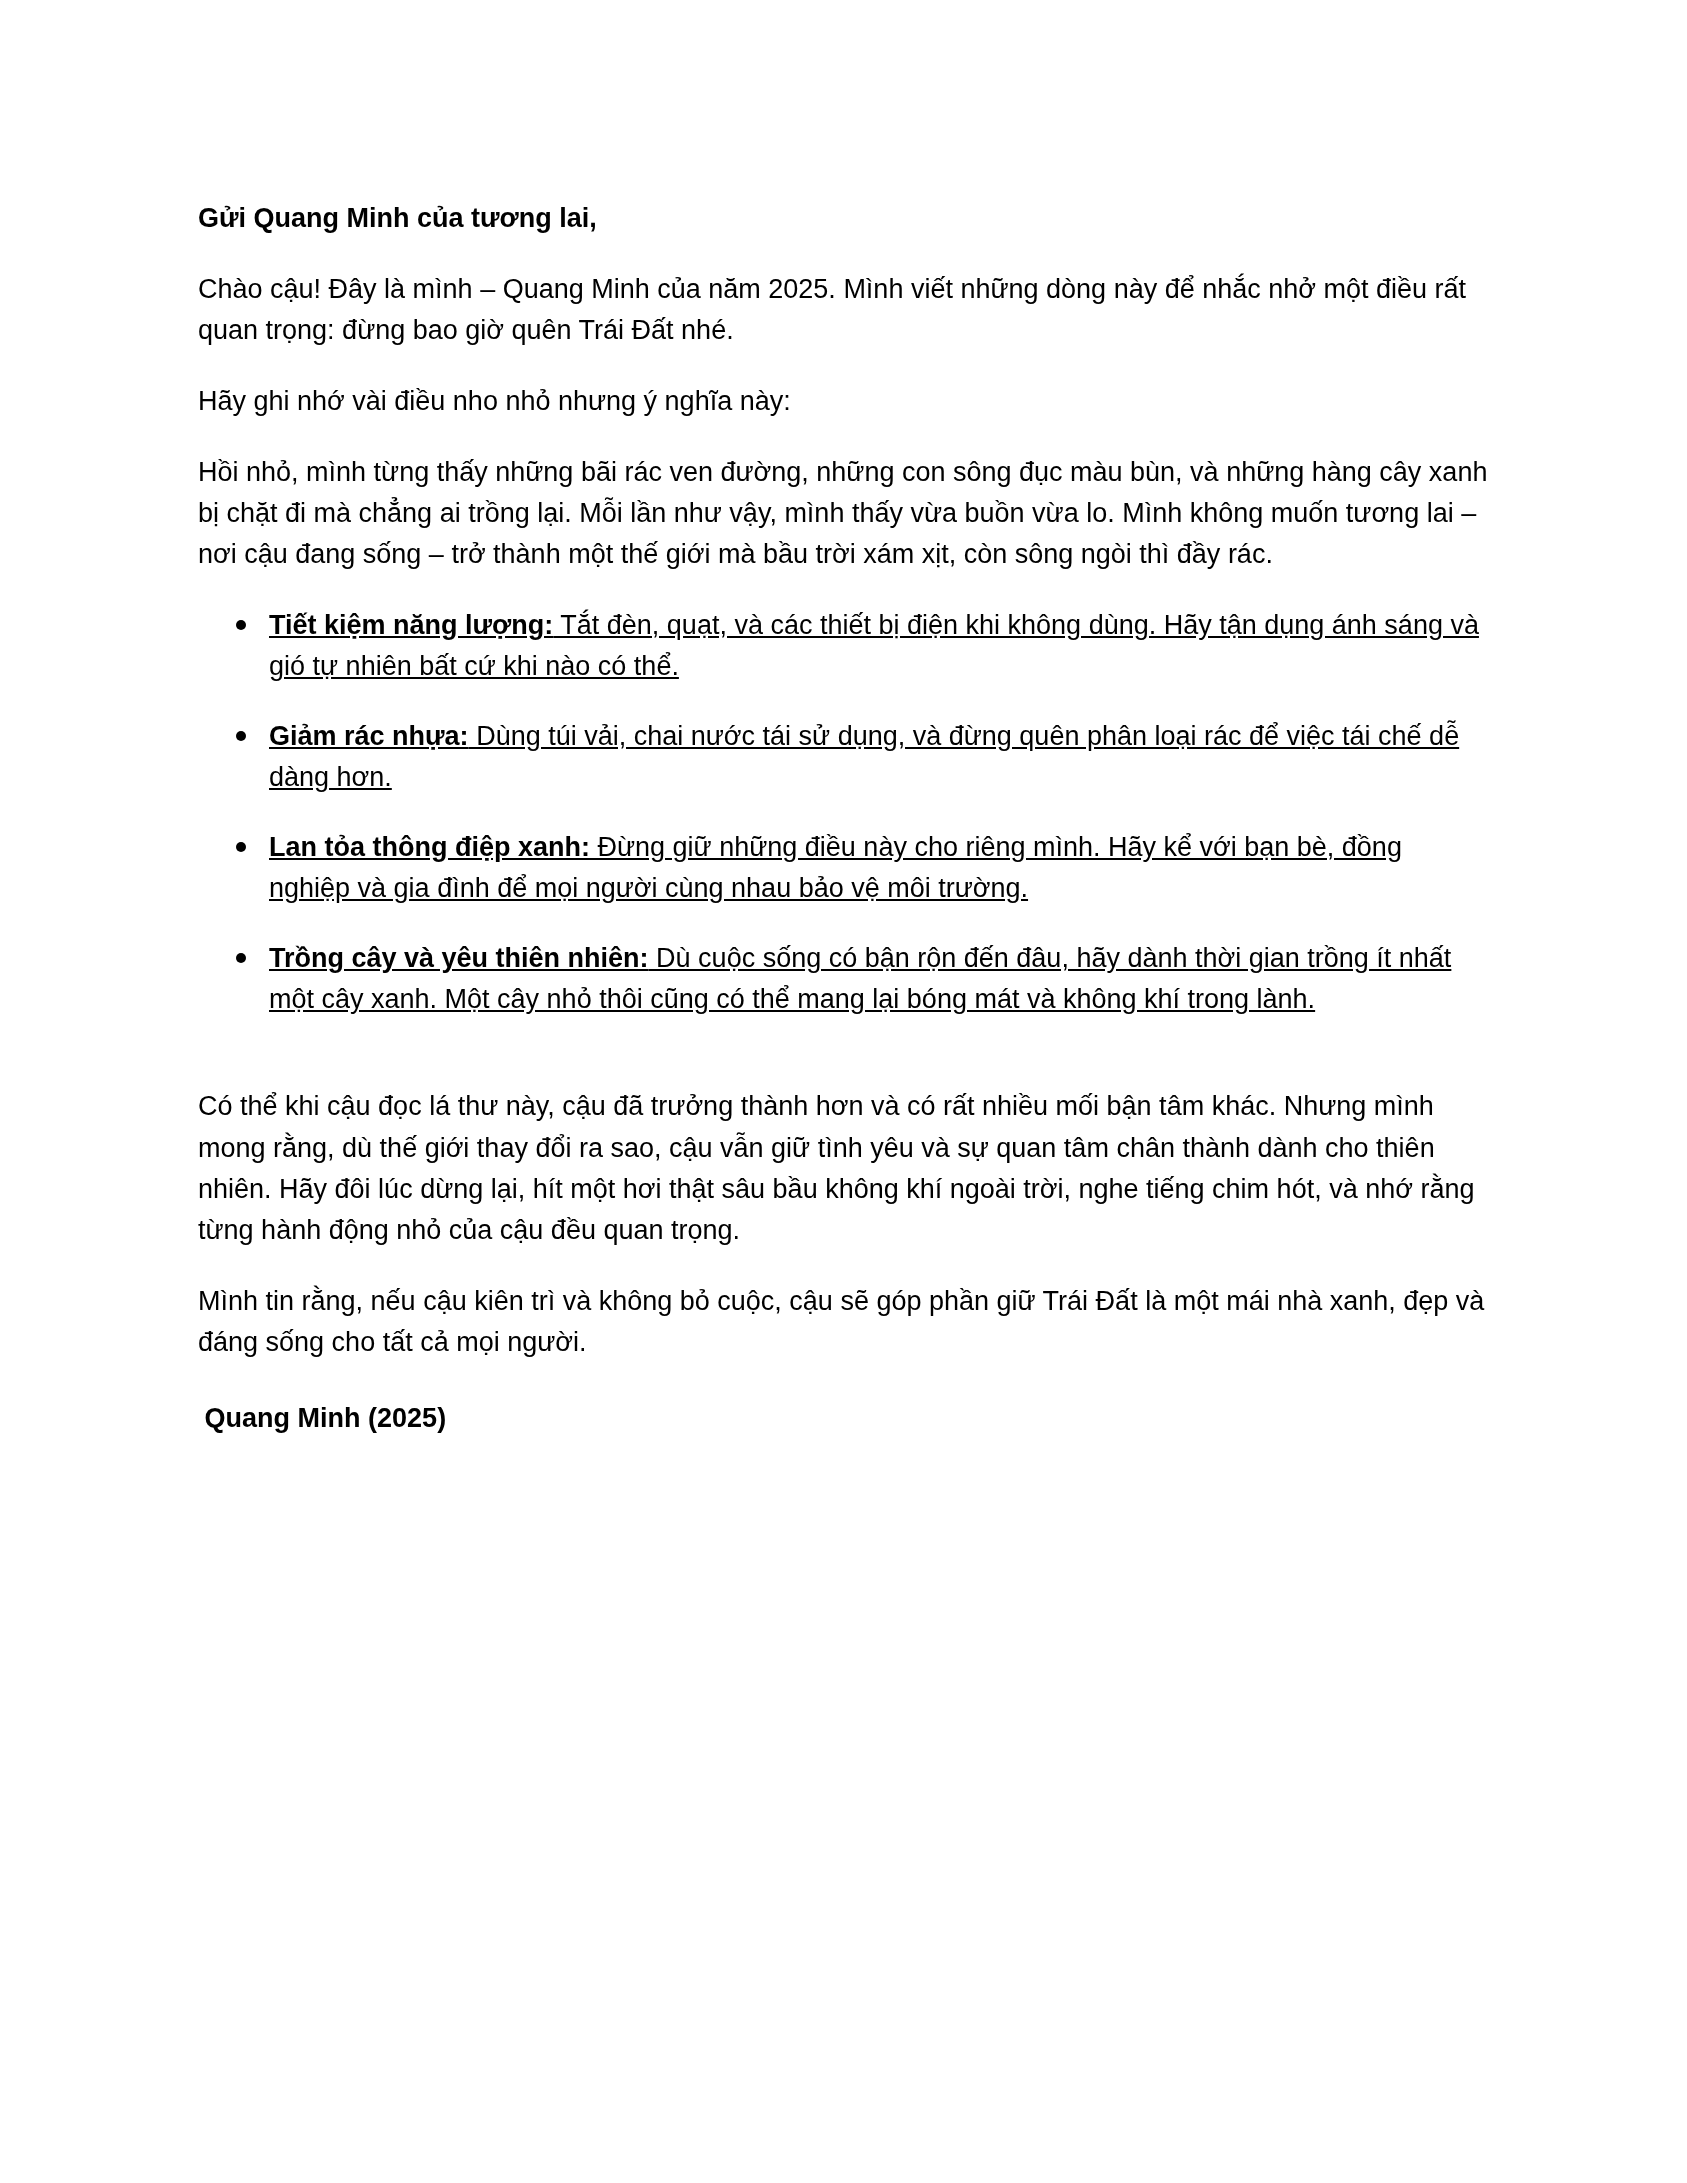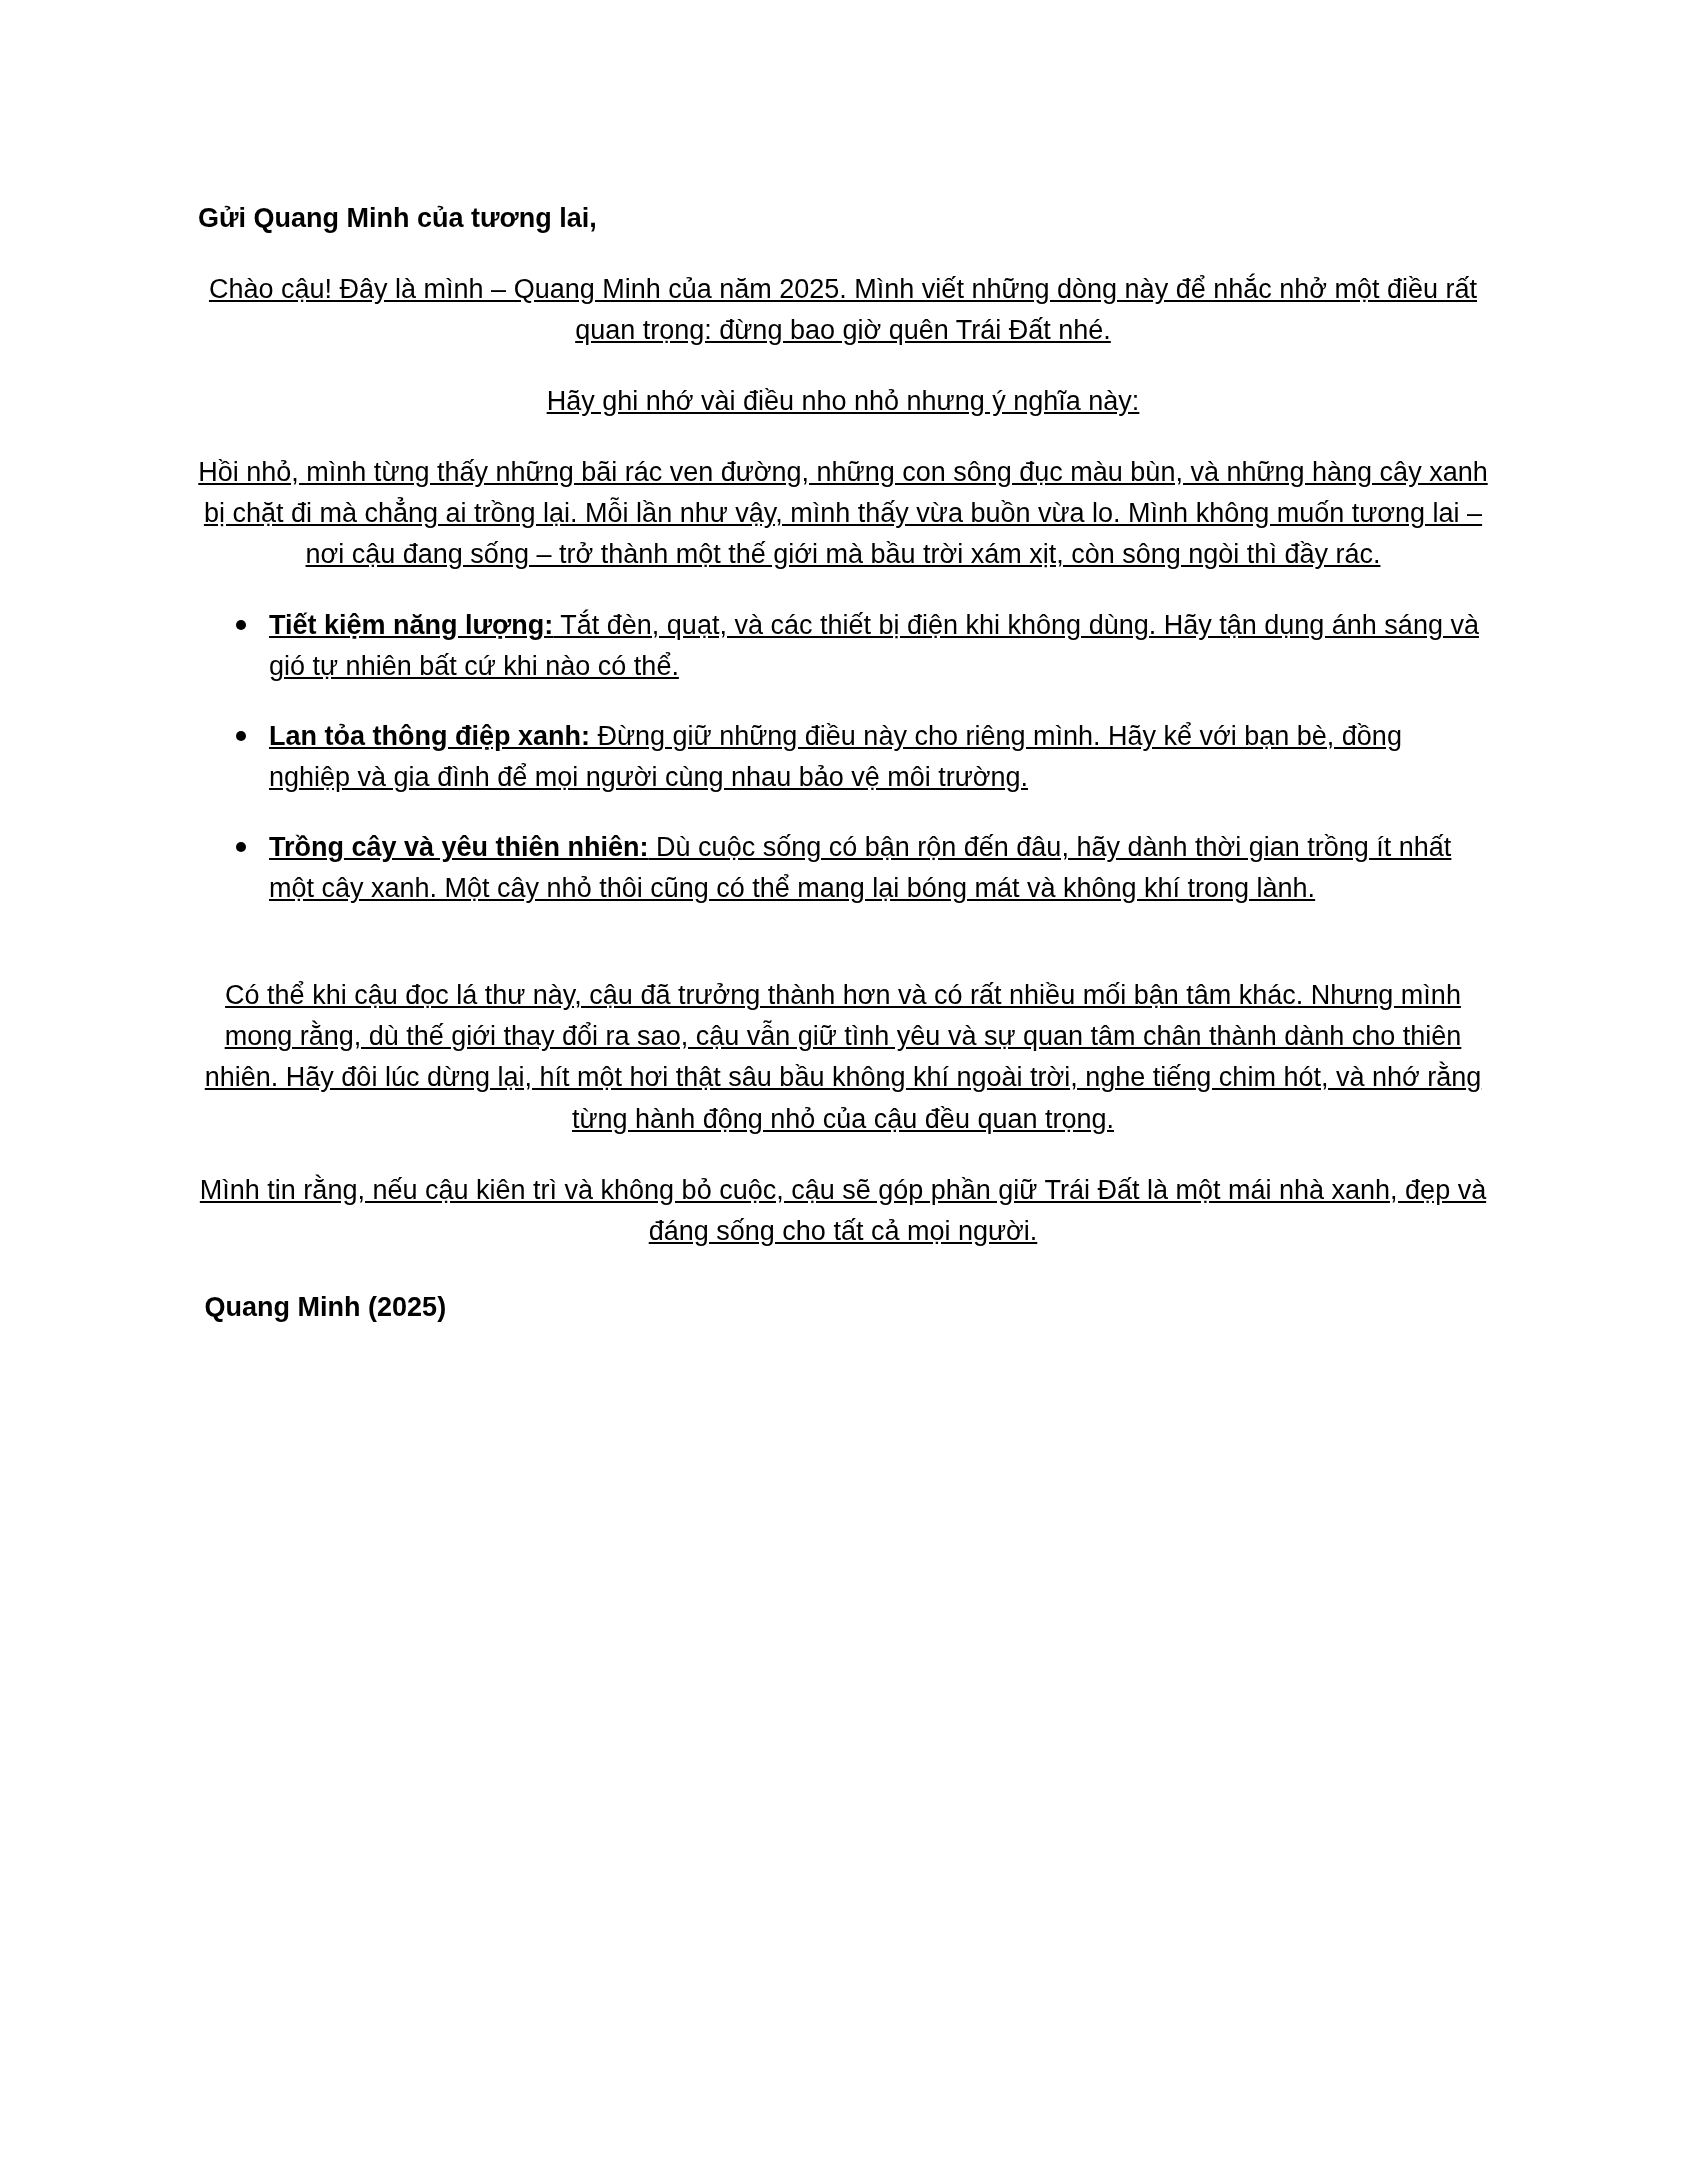"Chào cậu! Đây là mình" p.para { text-align: center -> left; text-decoration: underline -> none }
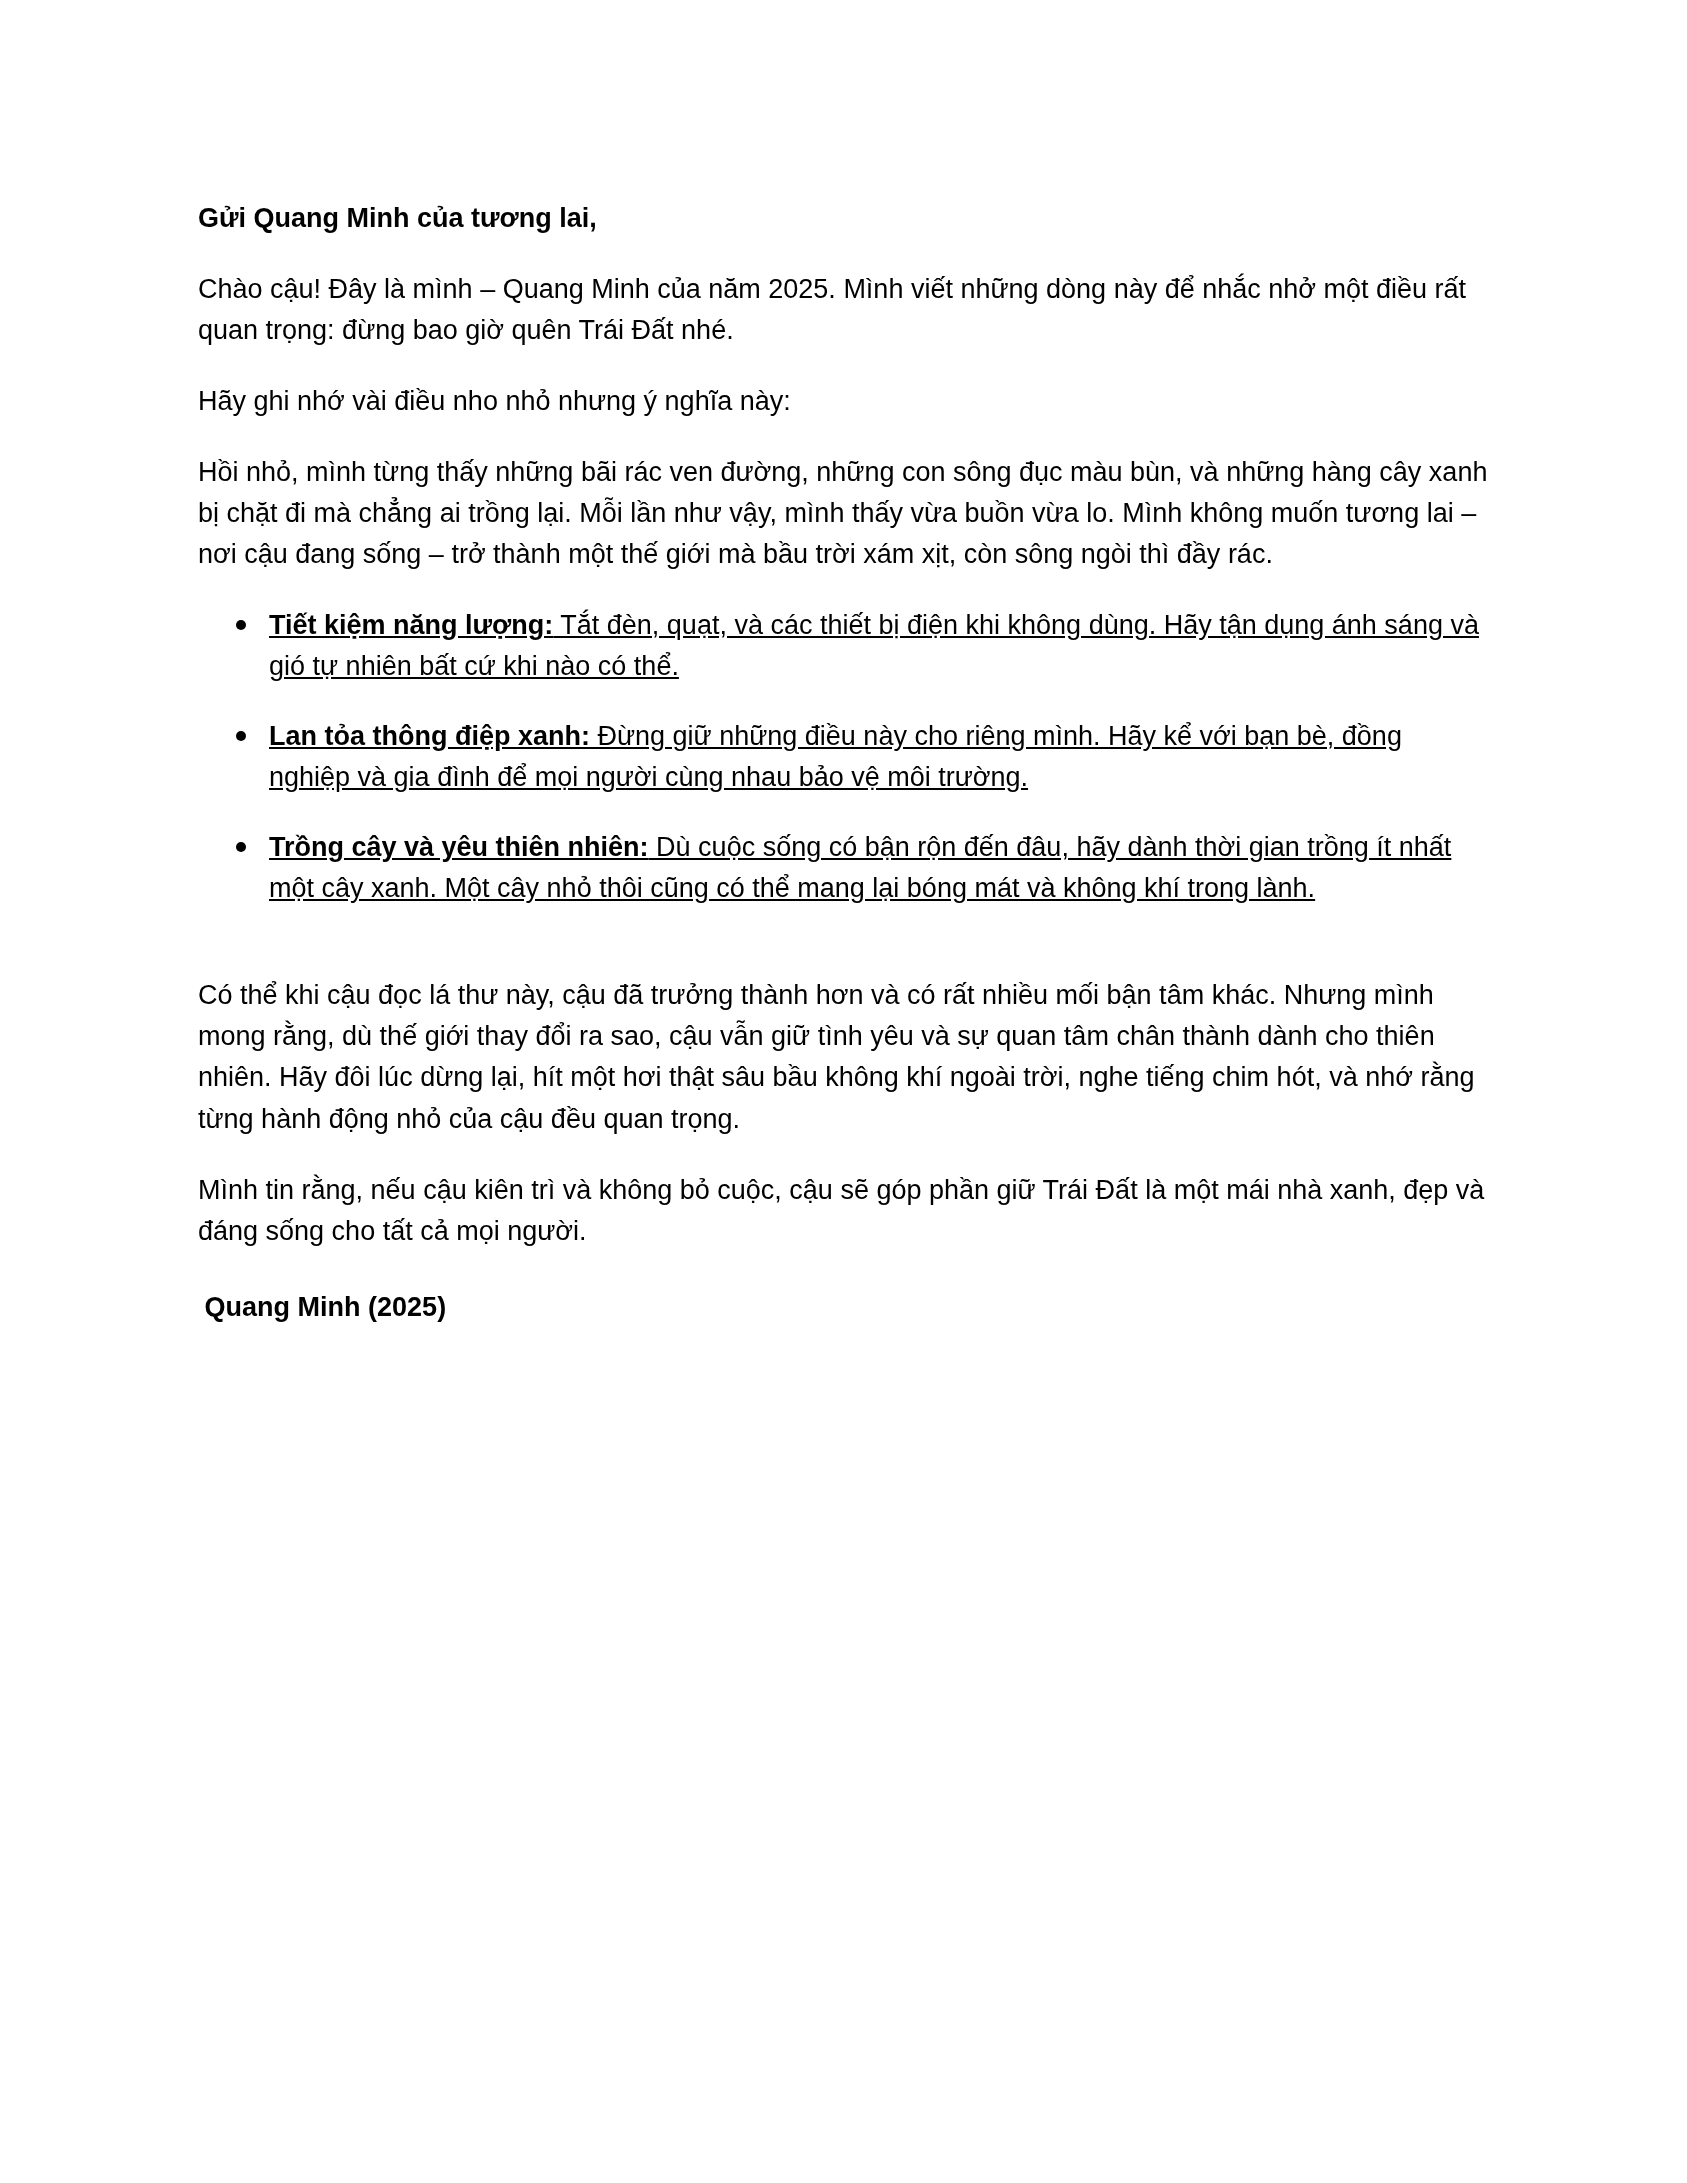"Giảm rác nhựa: Dùng túi" li { html: none -> <li> <span></span> <span>Giảm rác nhựa:</span><span> Dùng túi vải, chai nước tái sử dụng, và đừng quên phân loại rác để việc tái chế dễ dàng hơn.</span> </li> }
